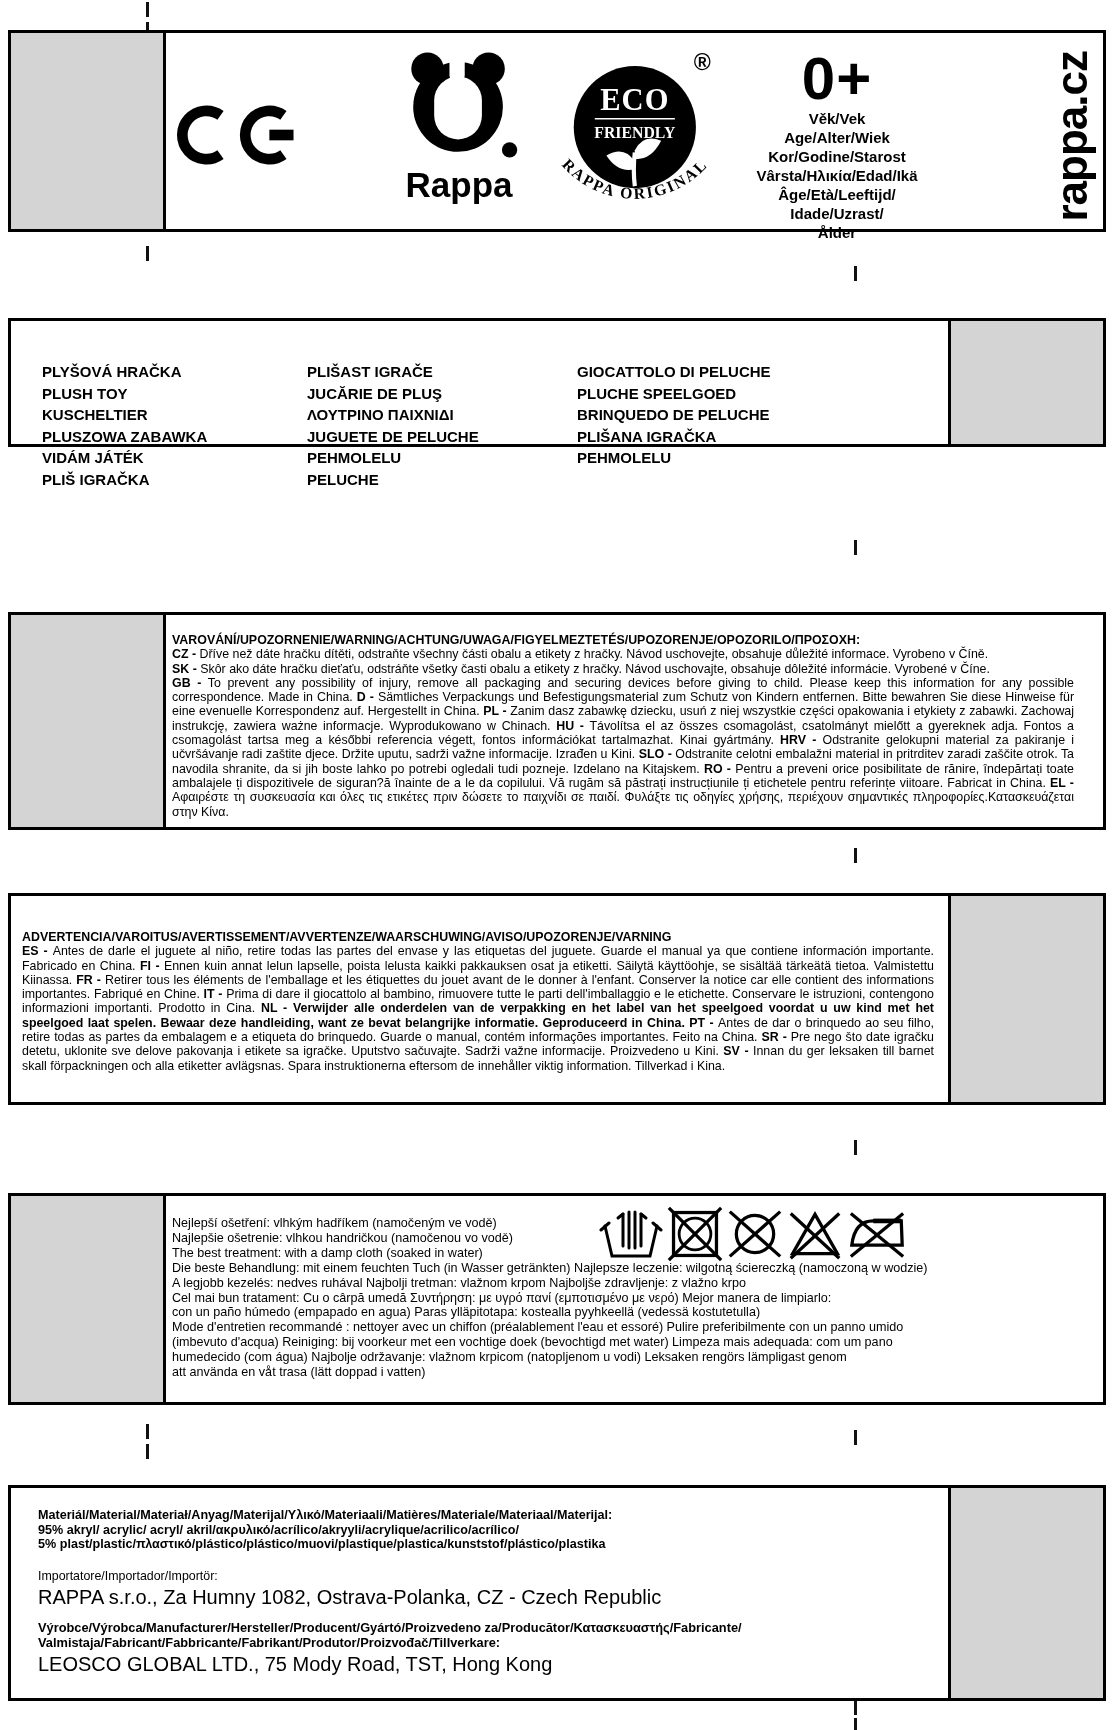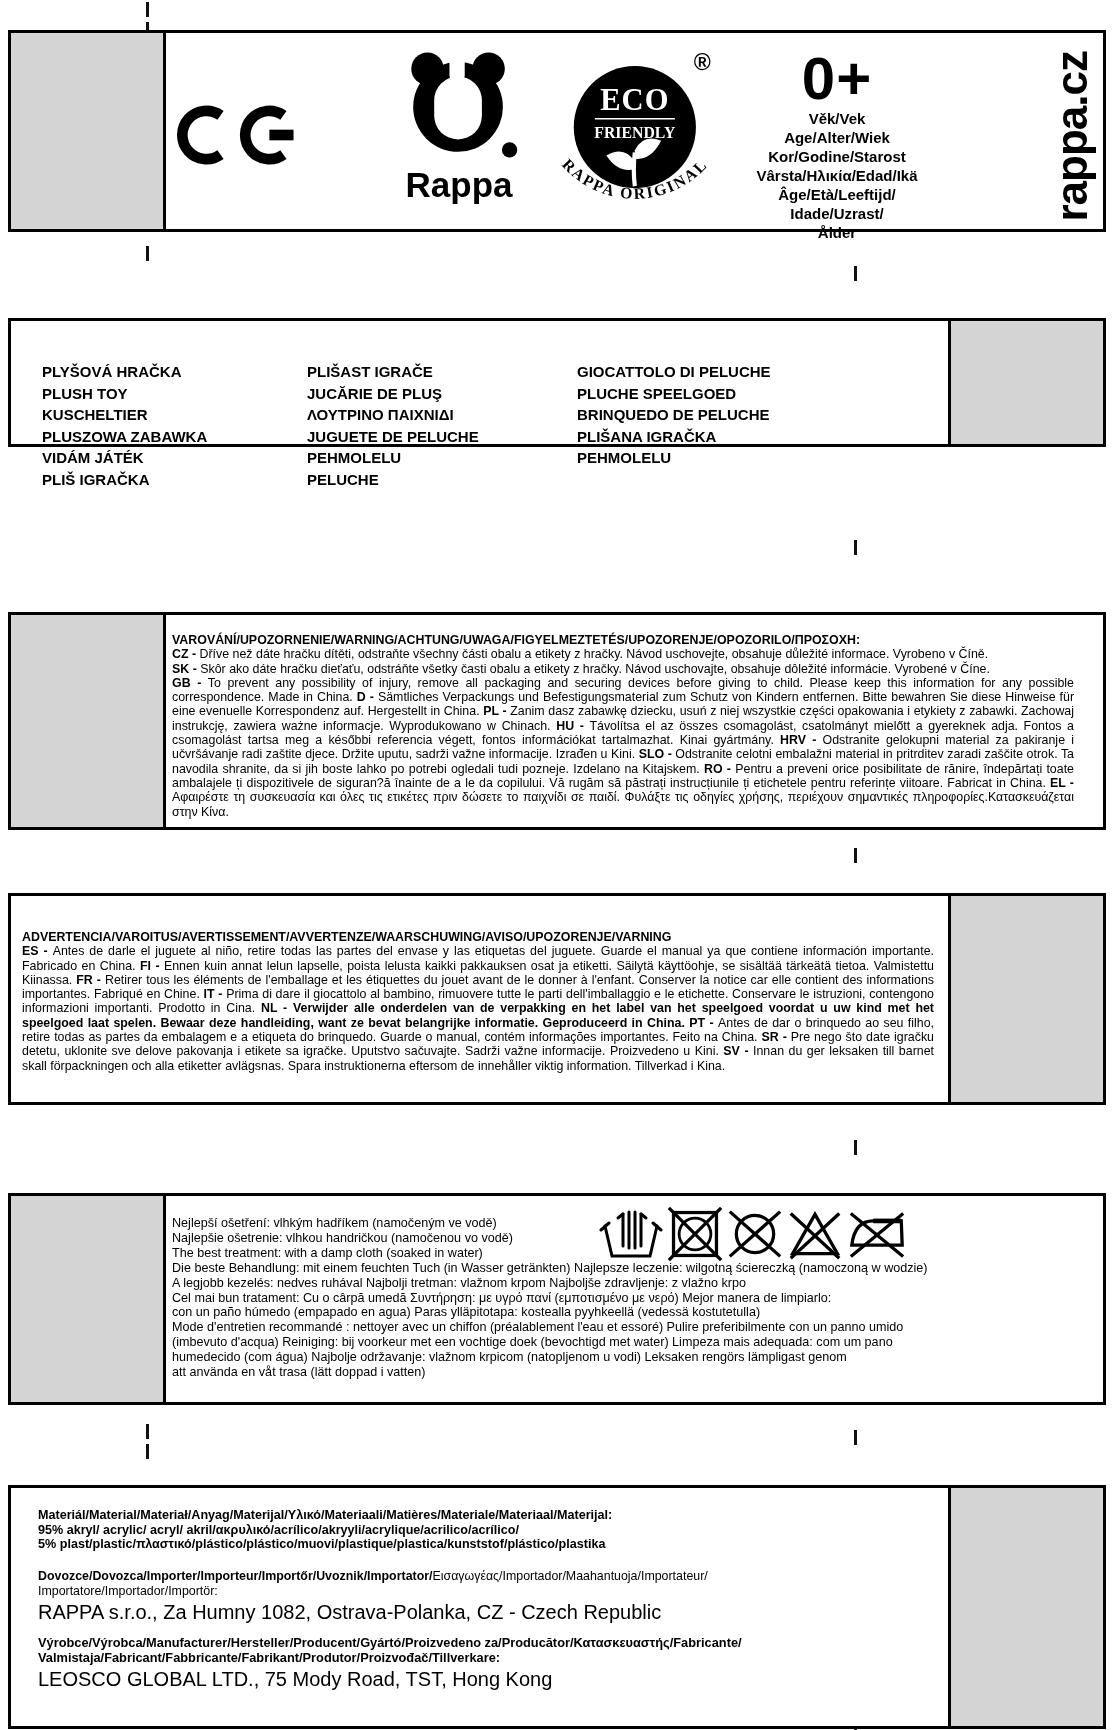"Materiál/Material/Materiał/Anyag/Materij" div.section { height: 244px -> 216px }
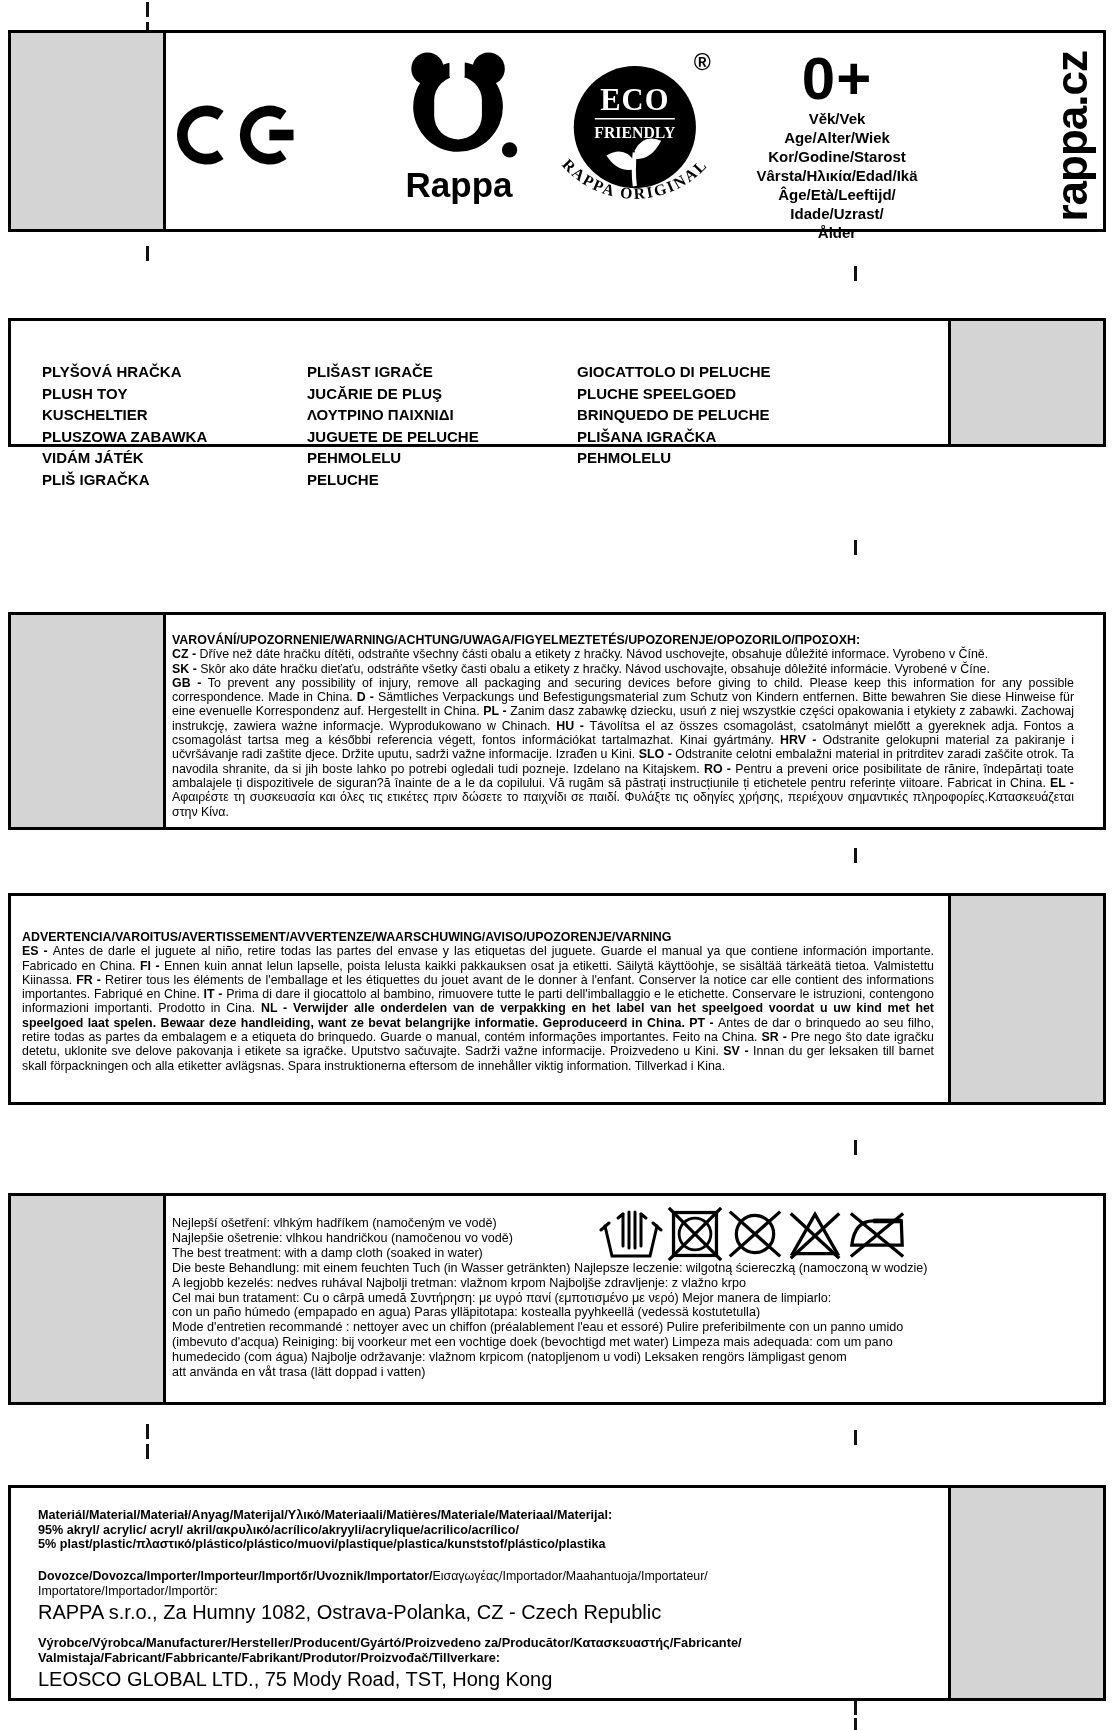"Dovozce/Dovozca/Importer/Importeur/Impor" div.lbl { html: <div><b>Dovozce/Dovozca/Importer/Importeur/Importőr/Uvoznik/Importator/</b><span>Εισαγωγέας/Importador/Maahantuoja/Importateur/</span></div> -> none }
